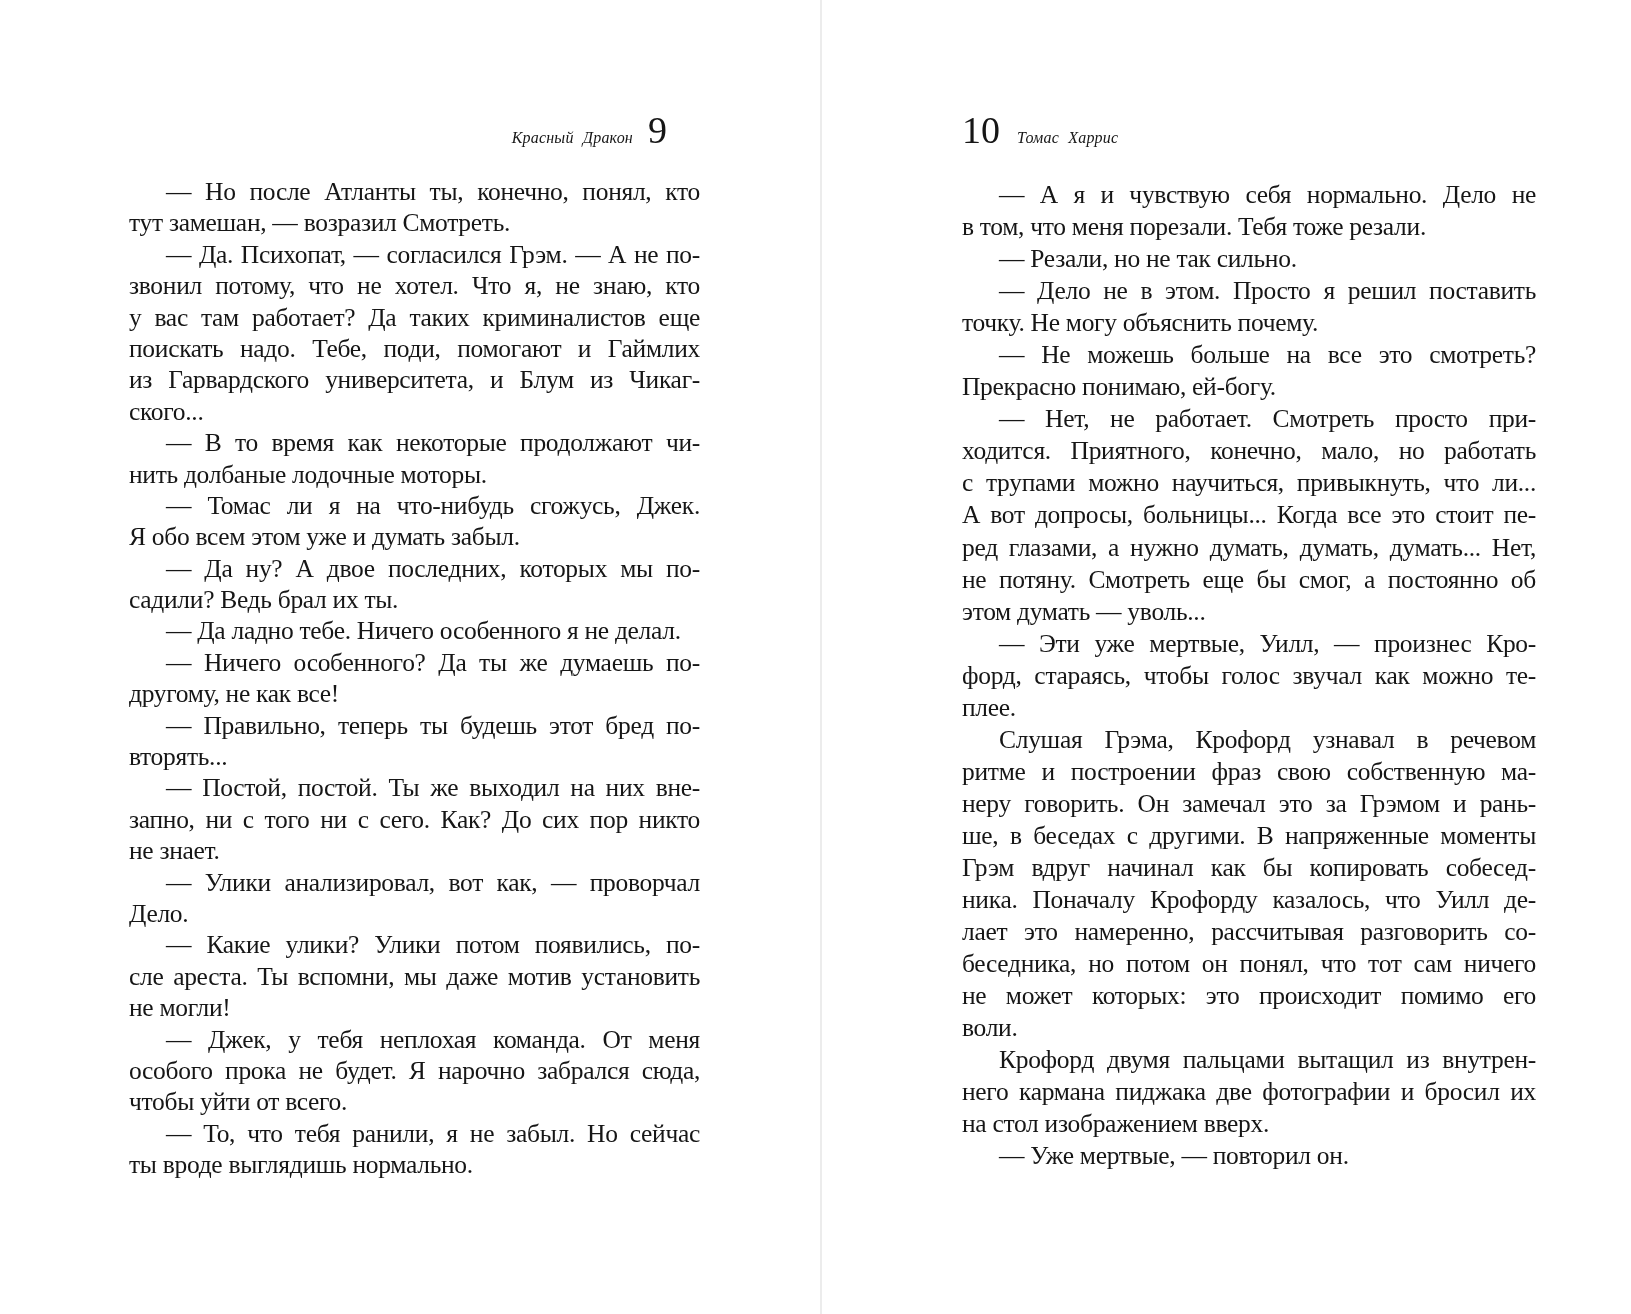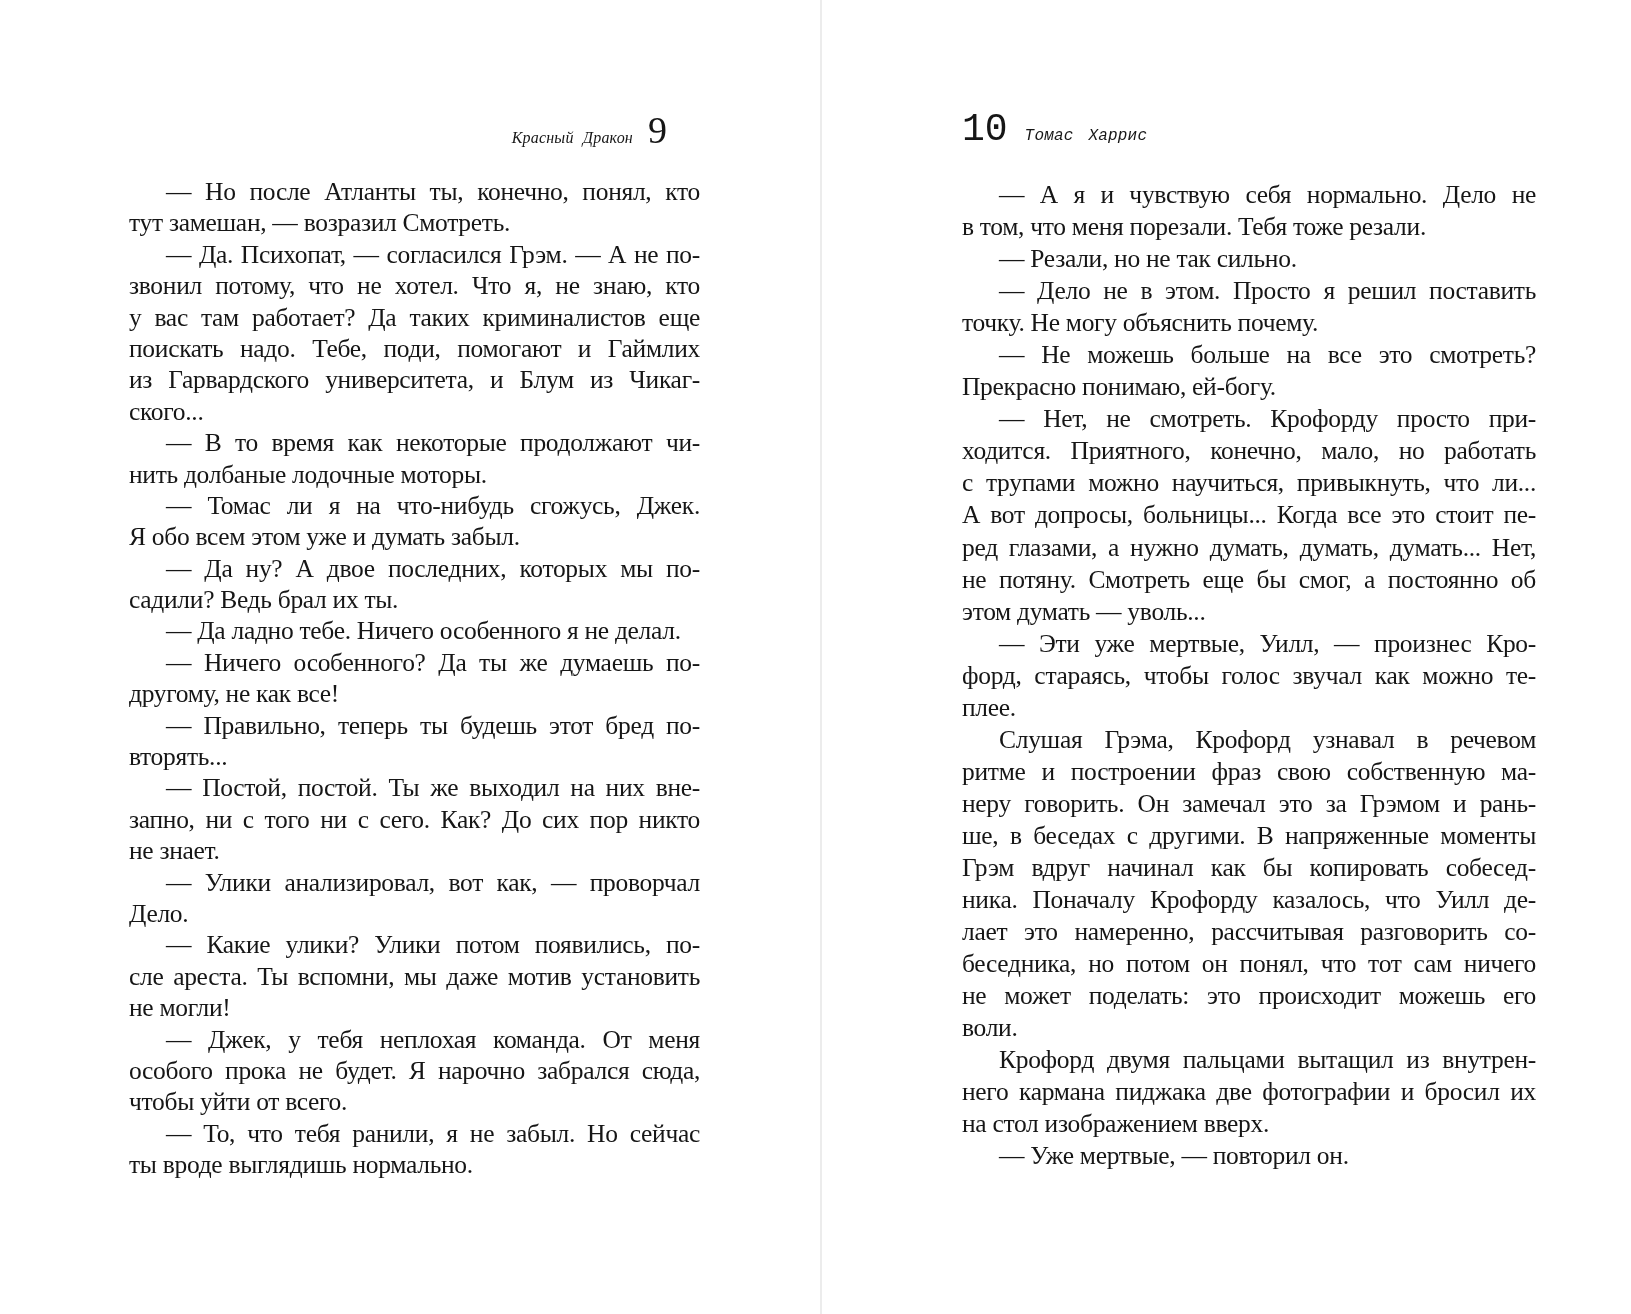"10 Томас Харрис" .running-head.align-left { font-family: Liberation Mono, monospace -> none }
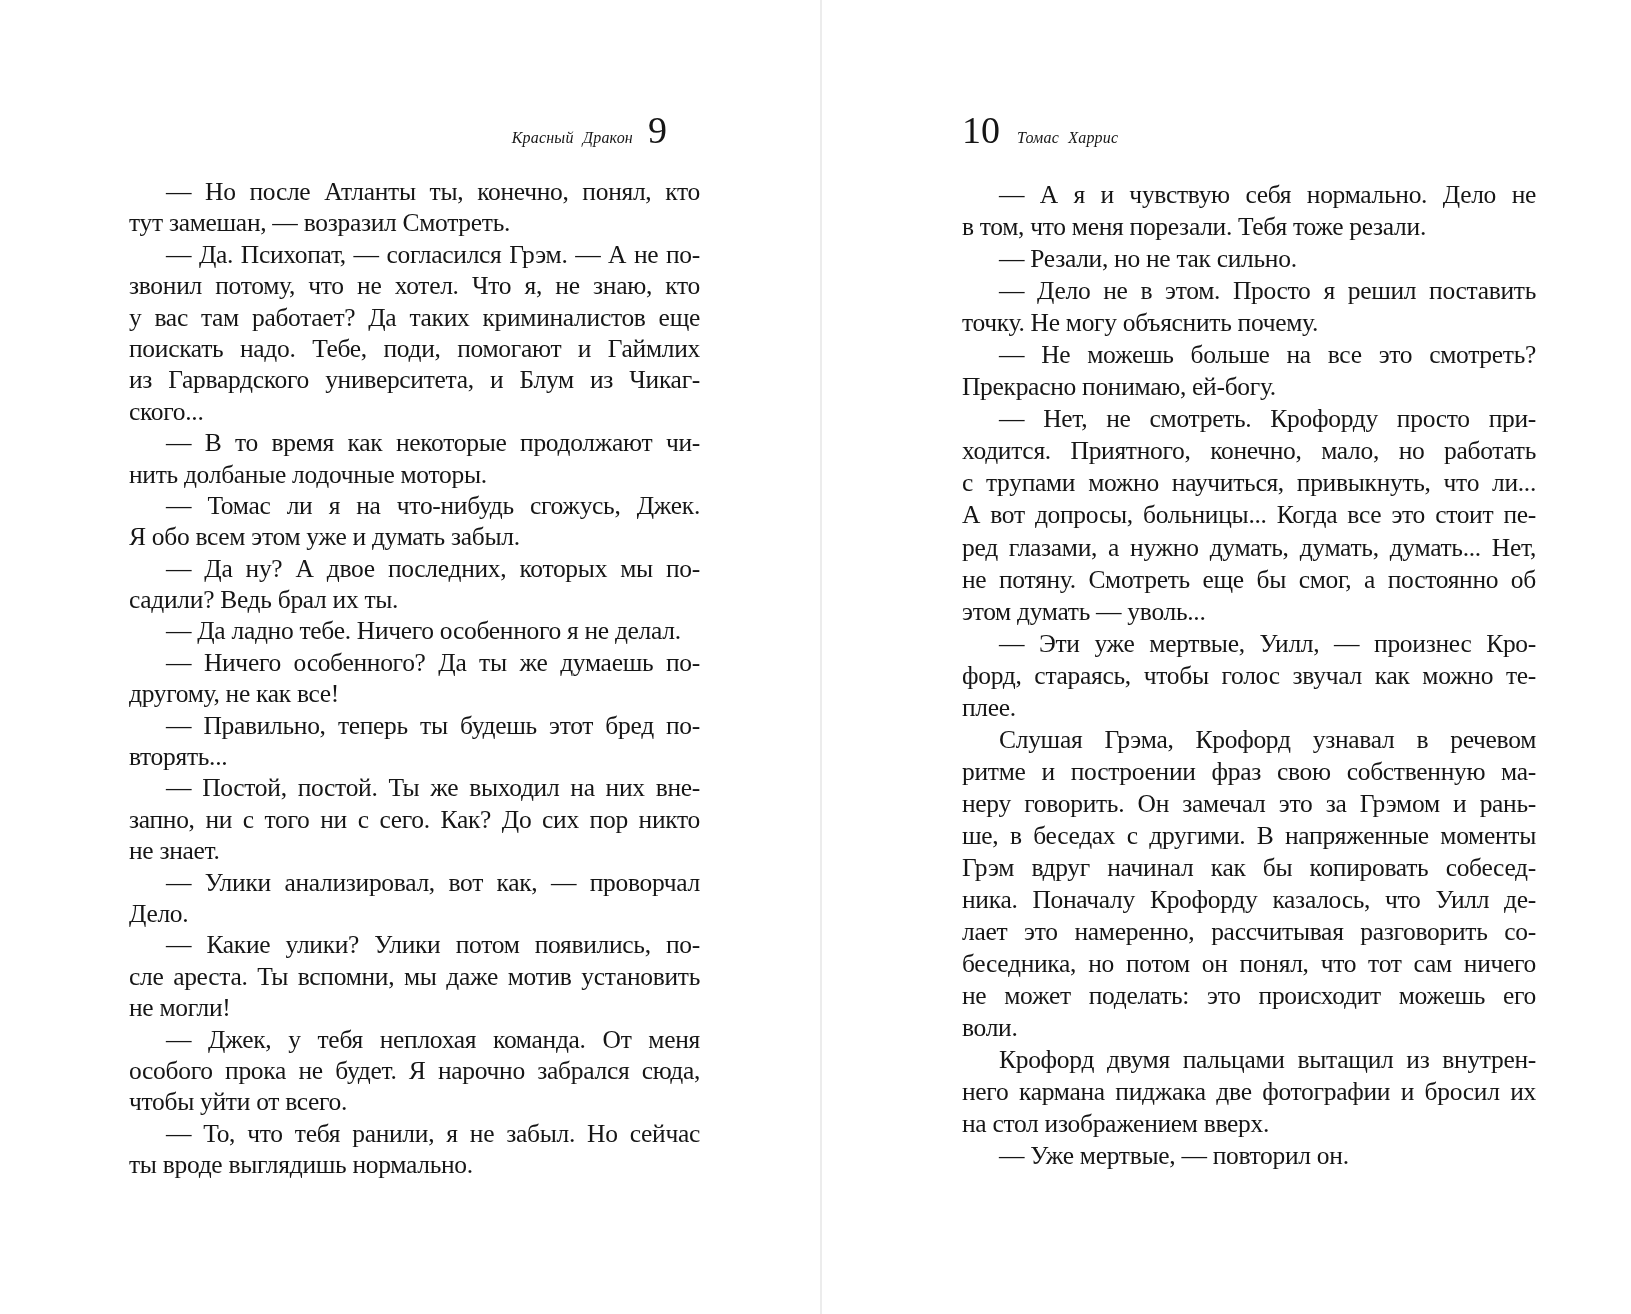"— Нет, не смотреть. Крофорду" div.line { text: смотреть. Крофорду -> работает. Смотреть }
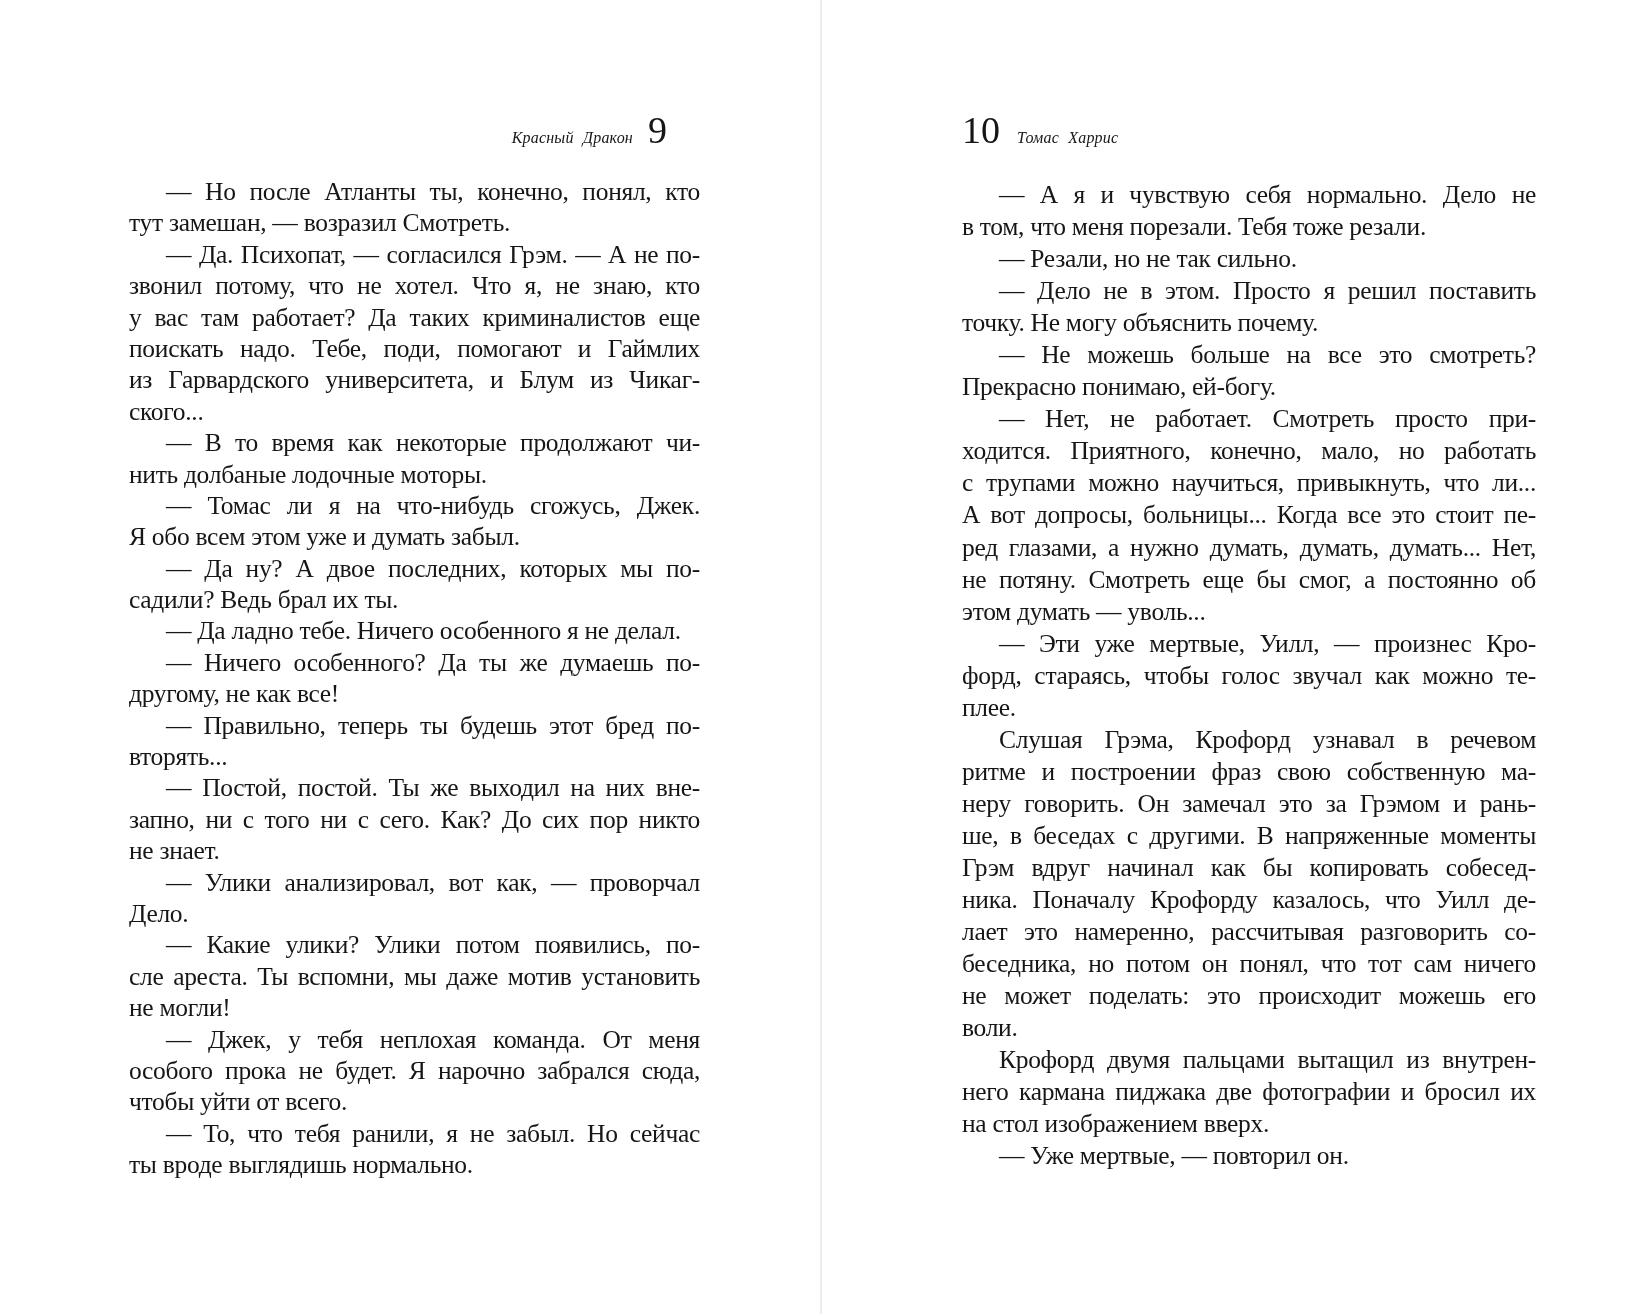"не может поделать: это происходит" div.line { text: поделать: это происходит можешь -> которых: это происходит помимо }
